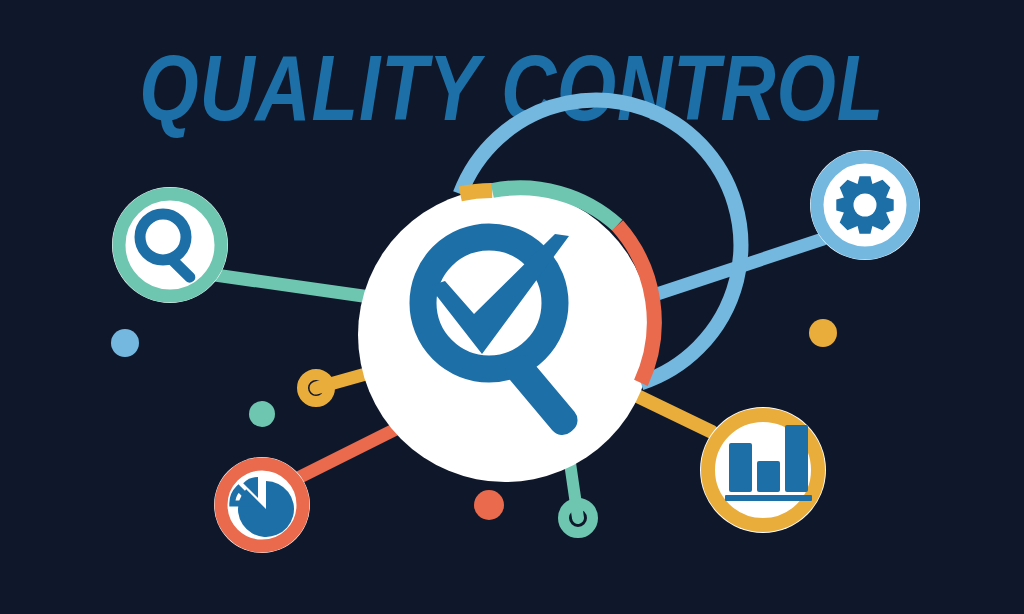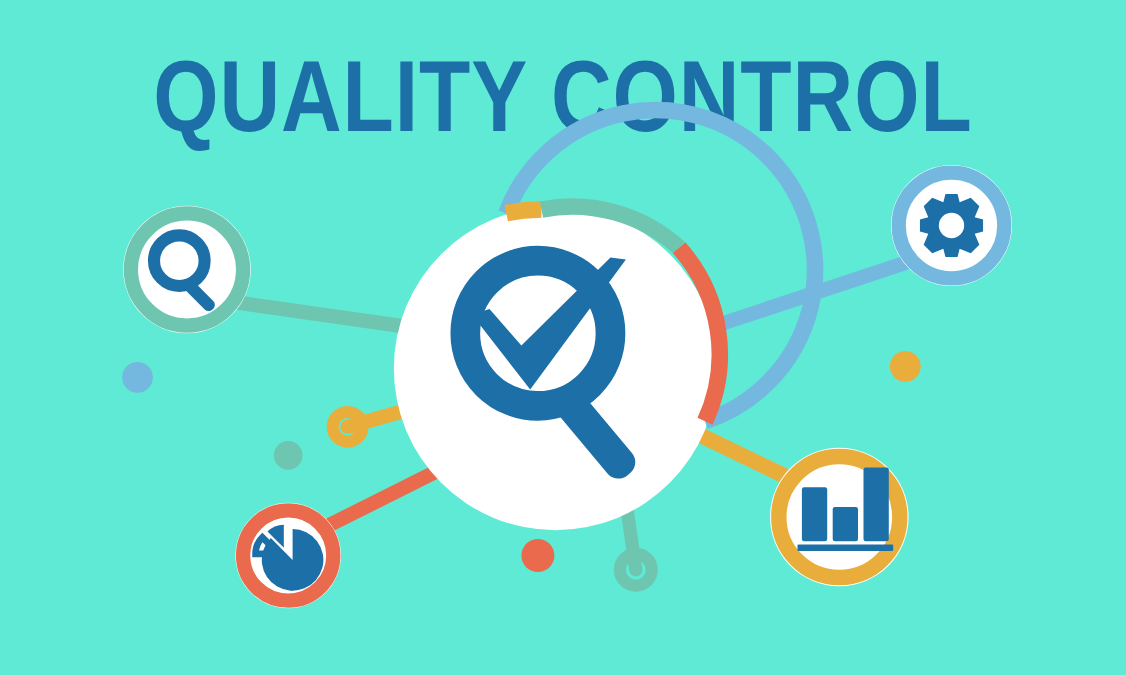"QUALITY CONTROL" #stage { background: #5eead4 -> #0f172a; font-style: none -> italic }
